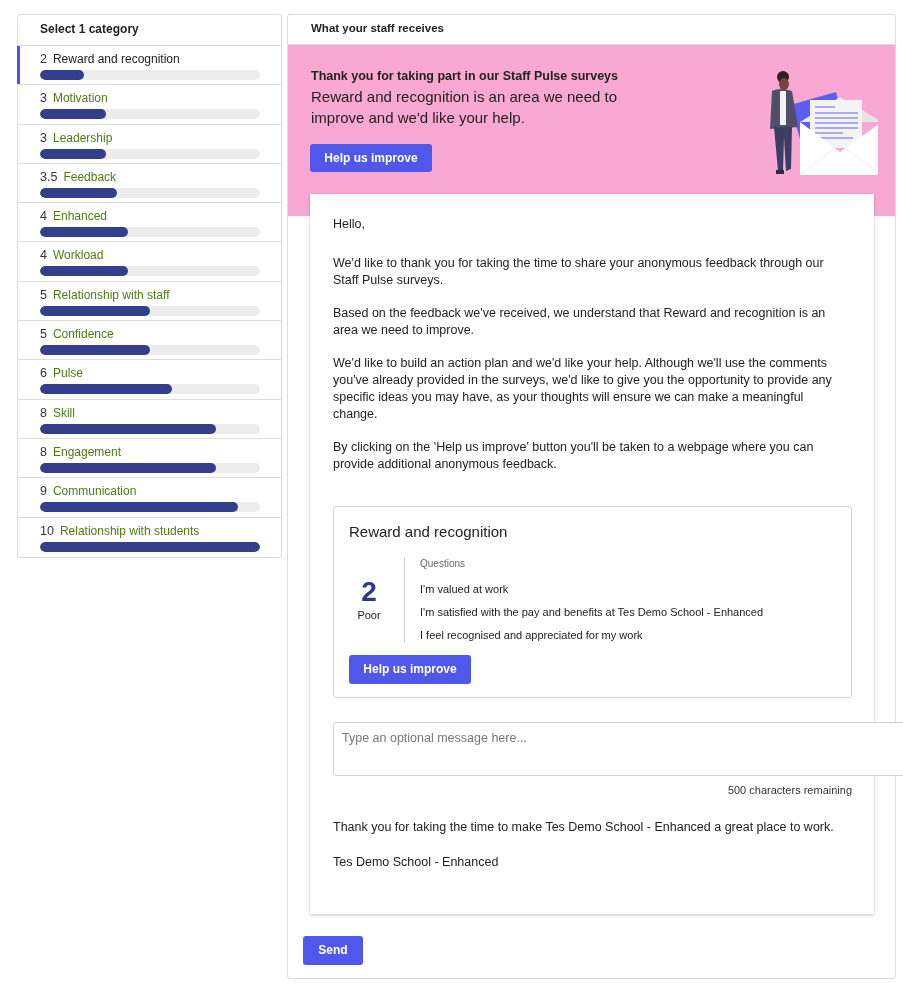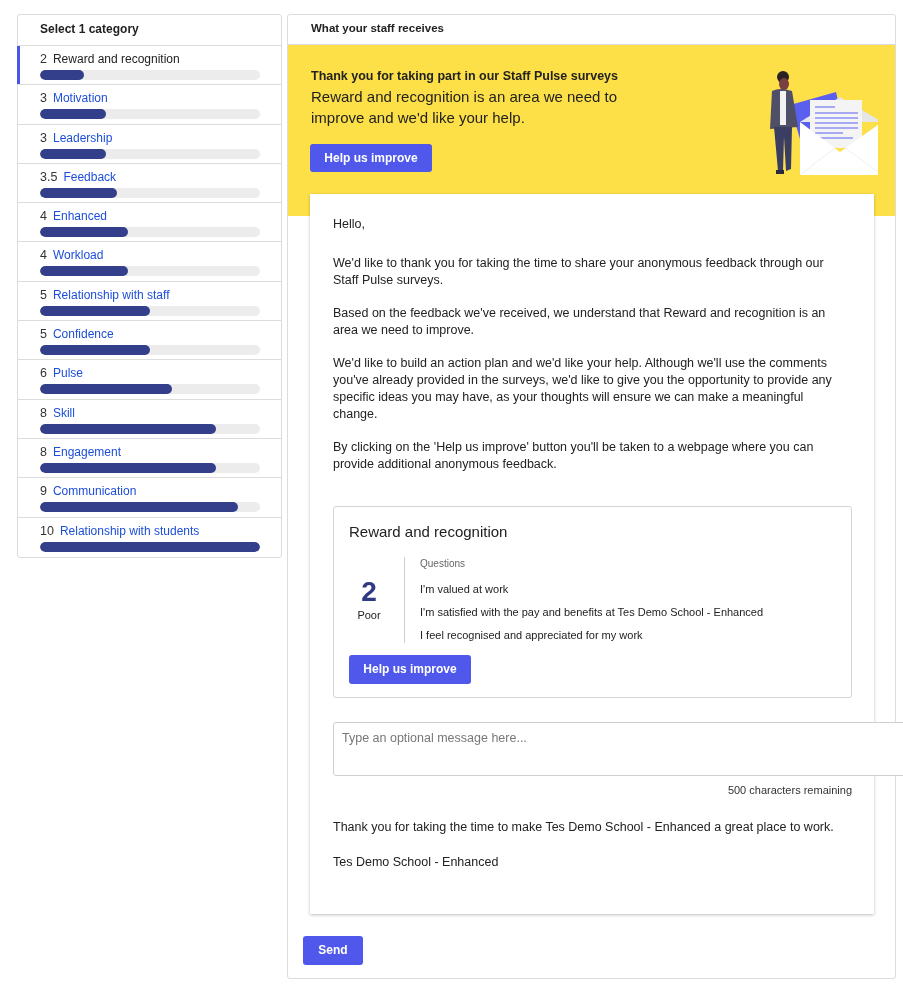"Thank you for taking part" .hero { background: #fde047 -> #f9a8d4 }
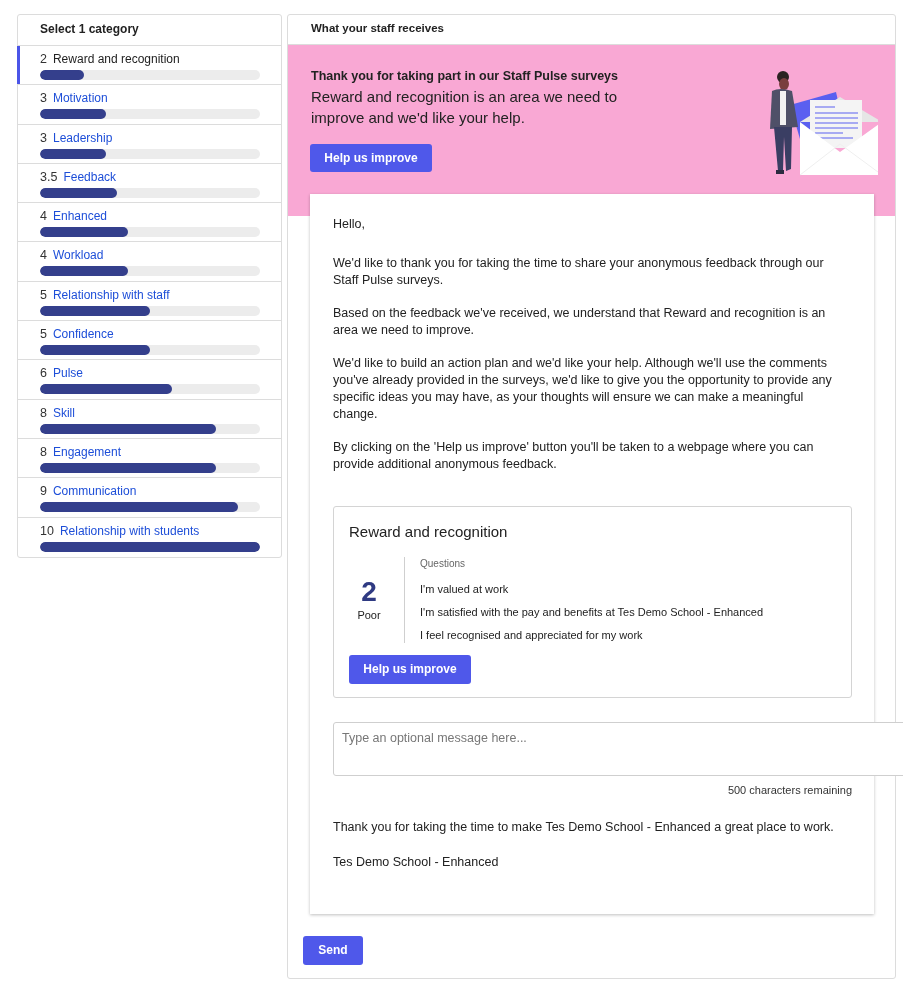"Motivation" .cat-name { color: #1d4ed8 -> #4d7c0f }
